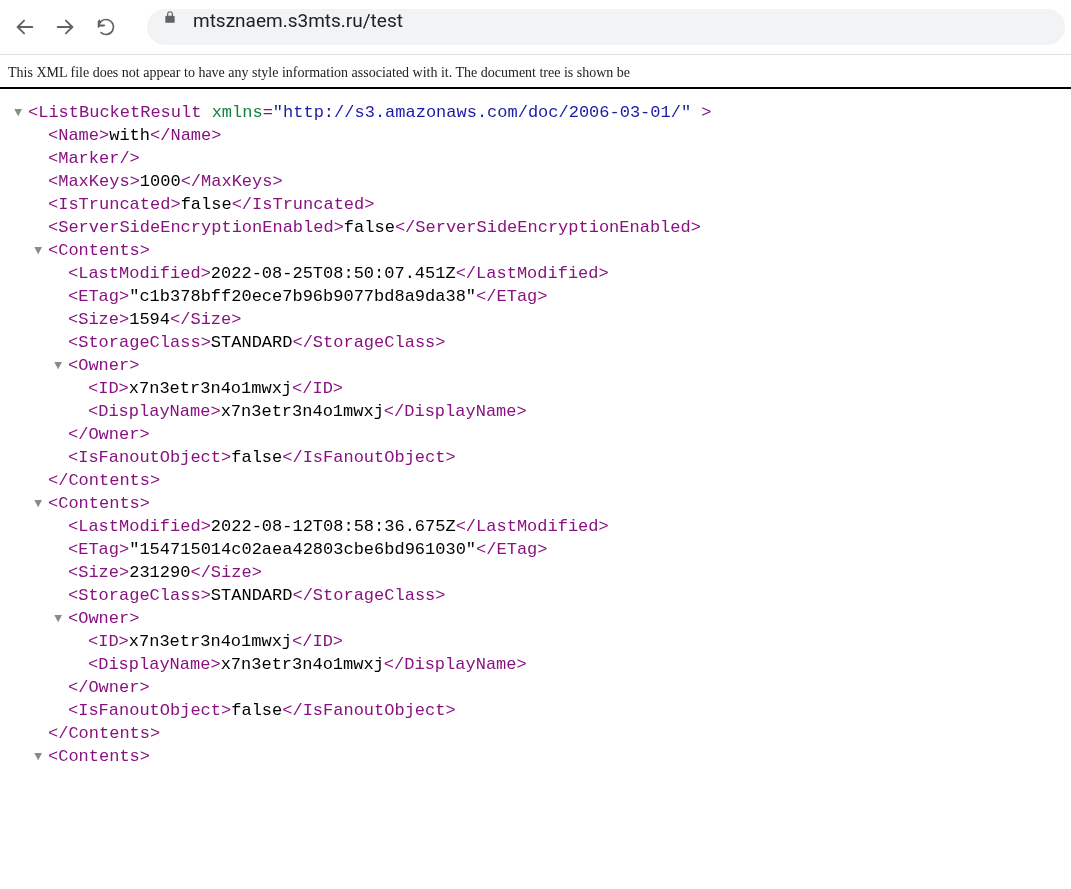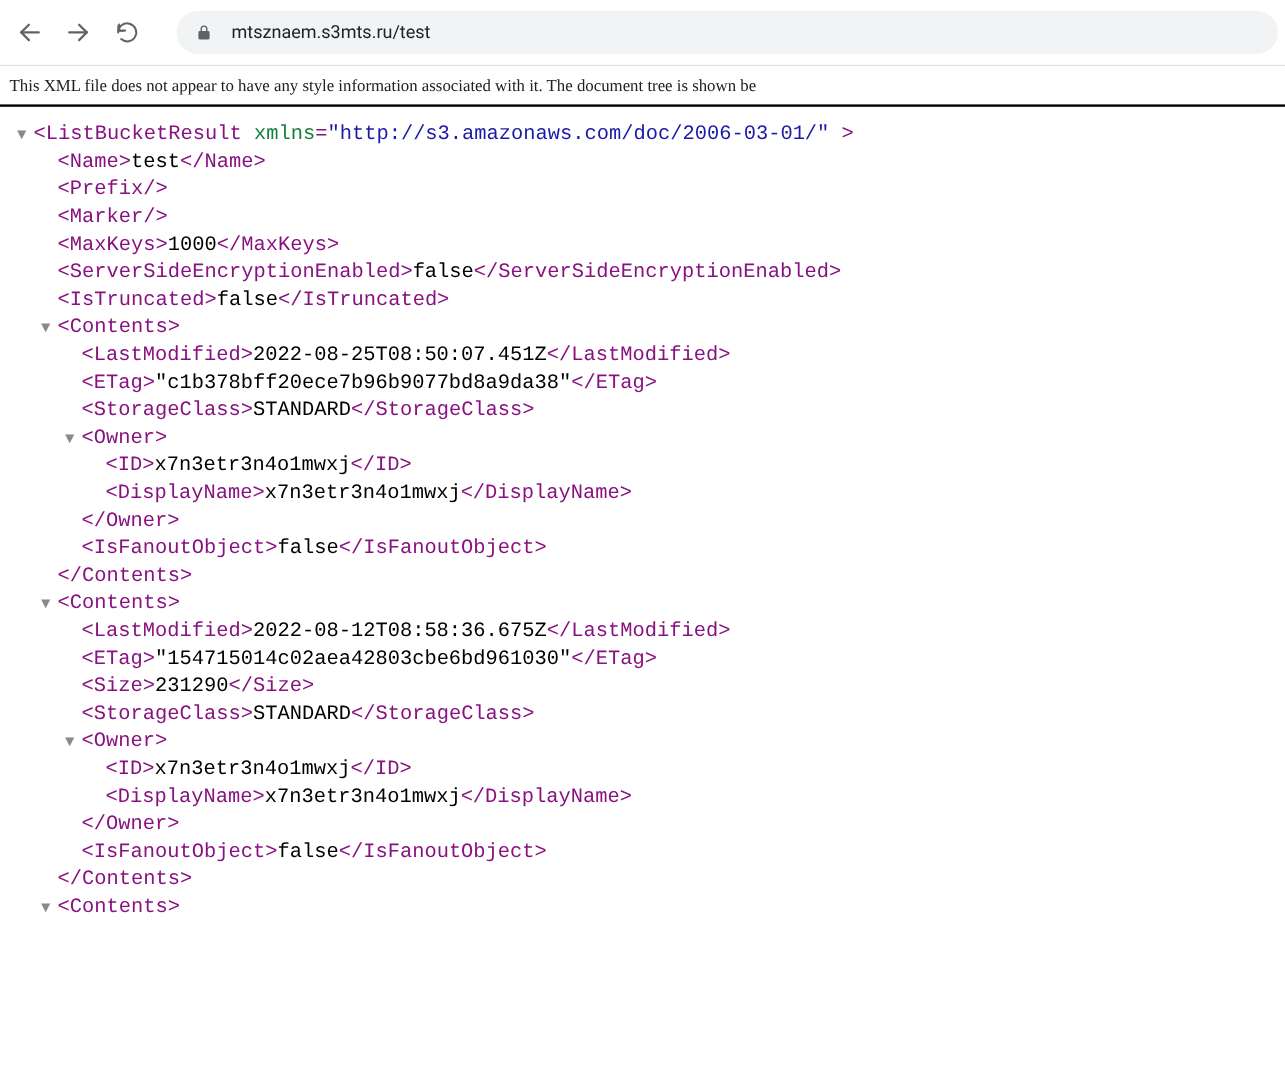"mtsznaem.s3mts.ru/test" .omnibox { align-items: center -> flex-start; font-size: 15px -> 19px }
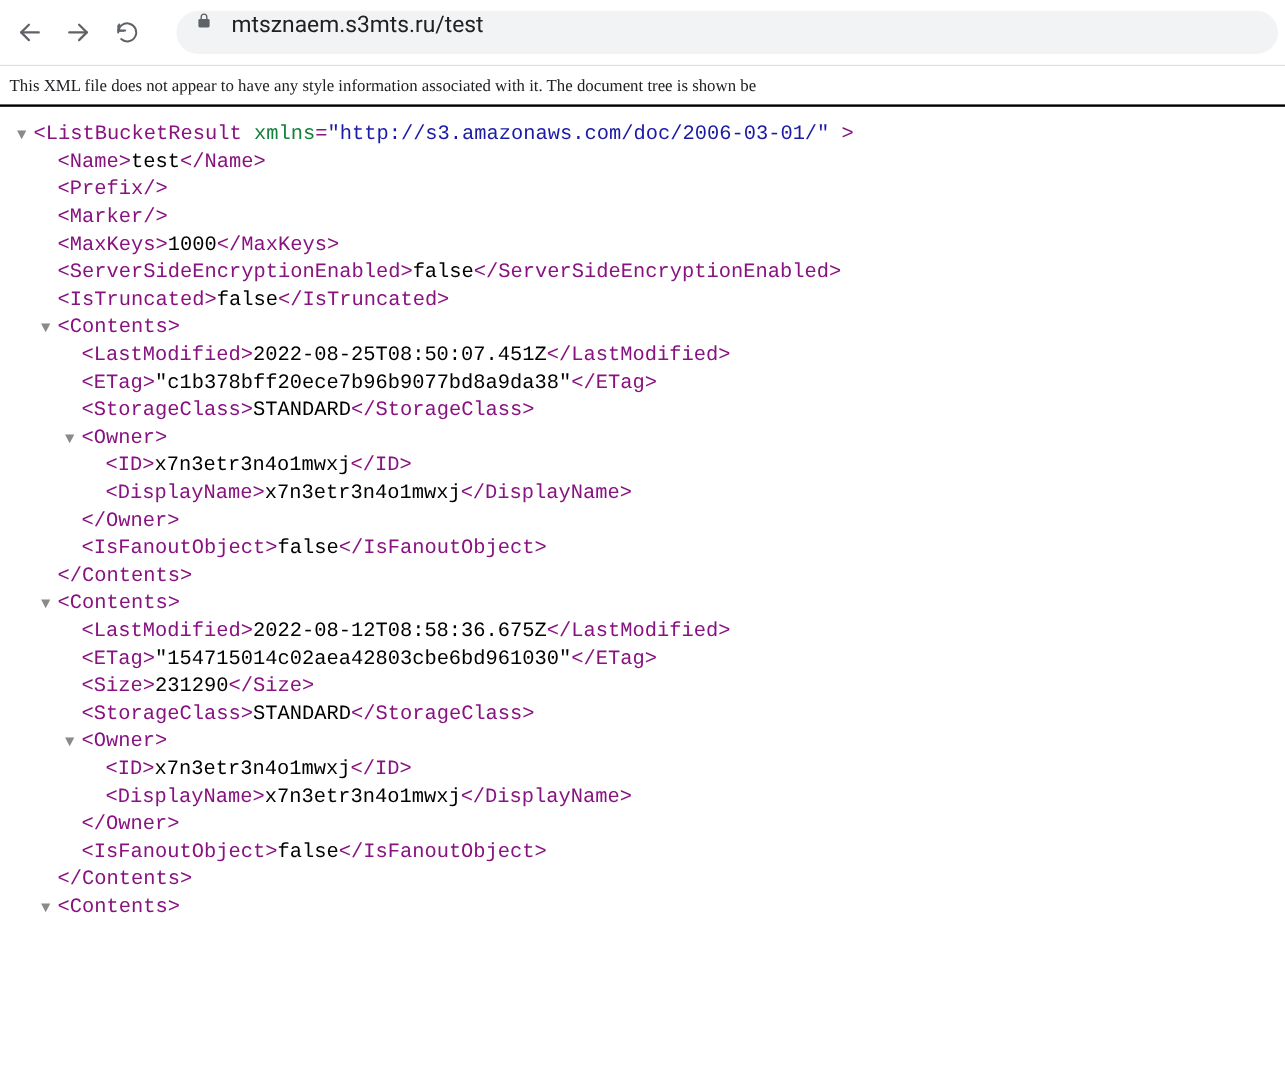"test" span.txt { text: test -> with }
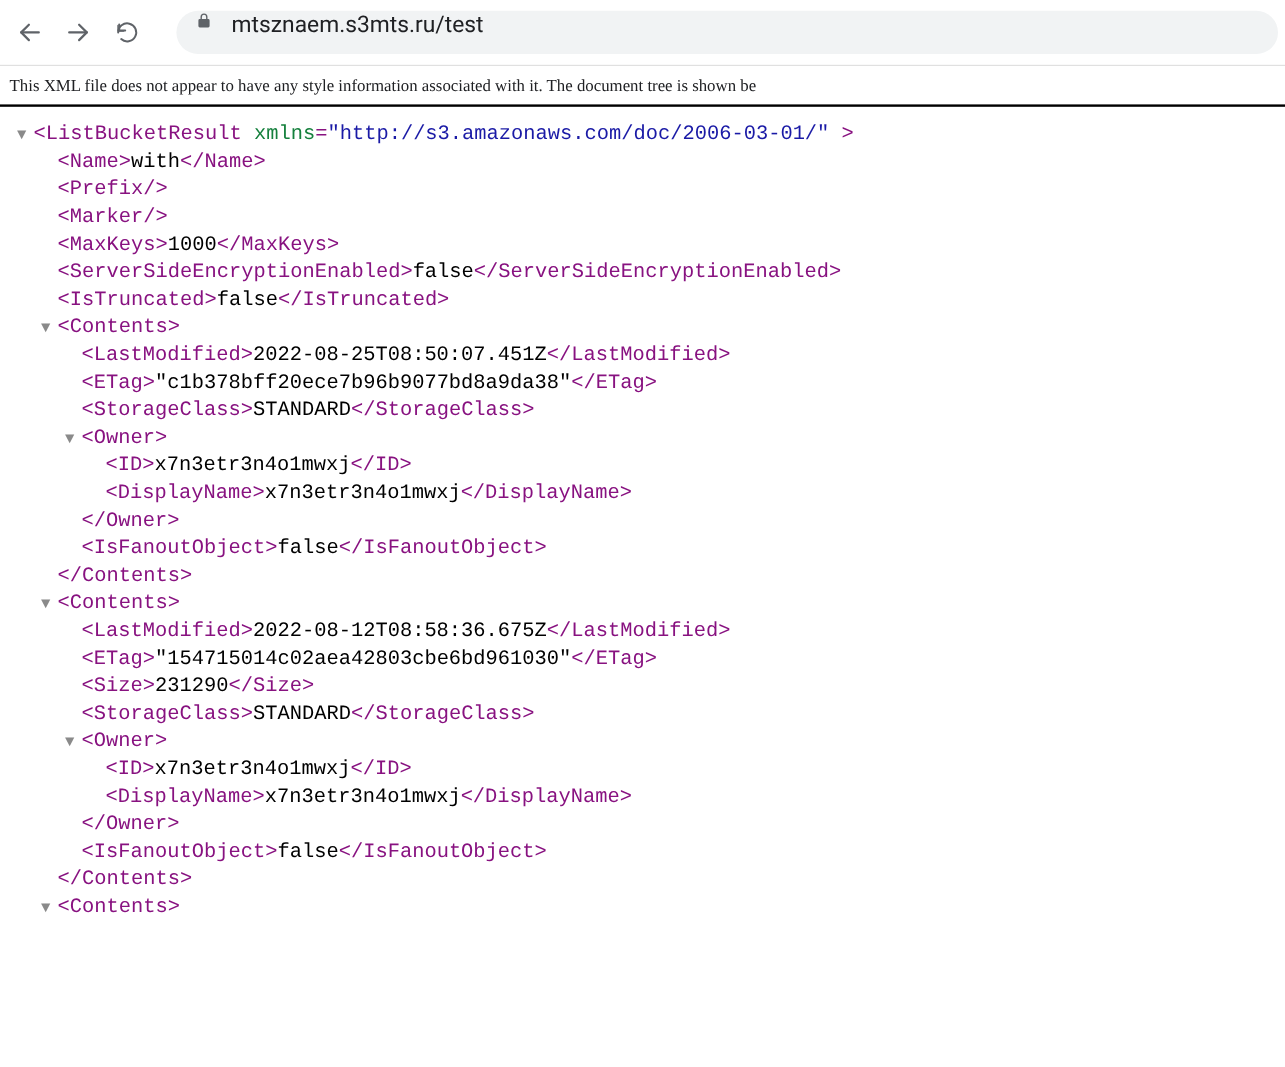"<Prefix/>" div.line { html: <div> <span>&lt;<span>Prefix</span>/&gt;</span> </div> -> none }
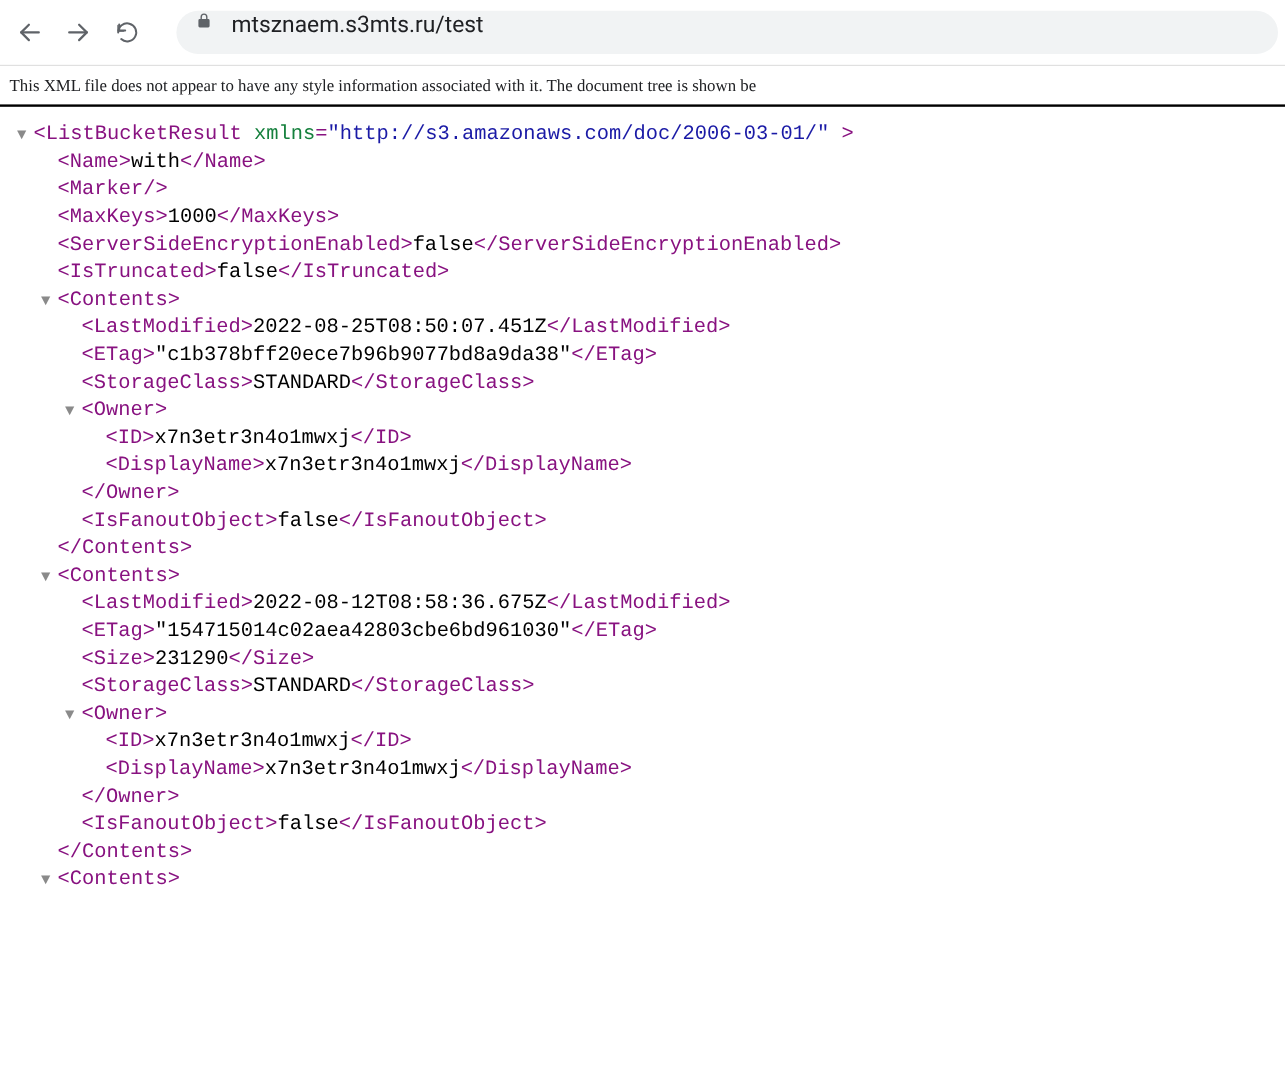"<ServerSideEncryptionEnabled>false</Serv" div.line { order: before "<IsTruncated>false</IsTruncated>" -> after "<IsTruncated>false</IsTruncated>" }
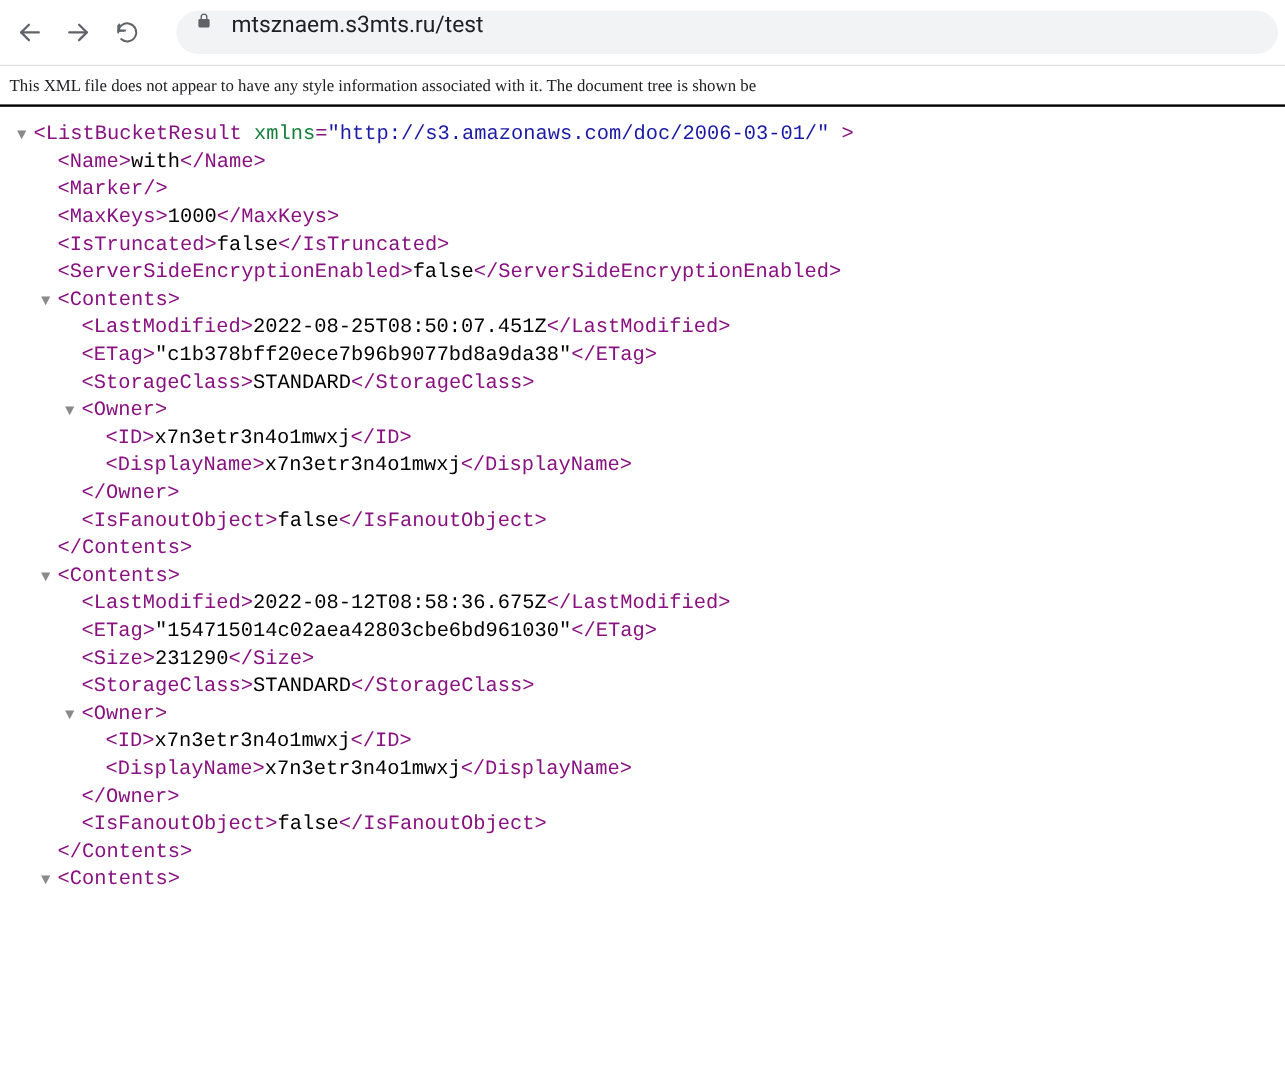"<Size>1594</Size>" div.line { html: none -> <div> <span>&lt;<span>Size</span>&gt;</span><span>1594</span><span>&lt;/<span>Size</span>&gt;</span> </div> }
